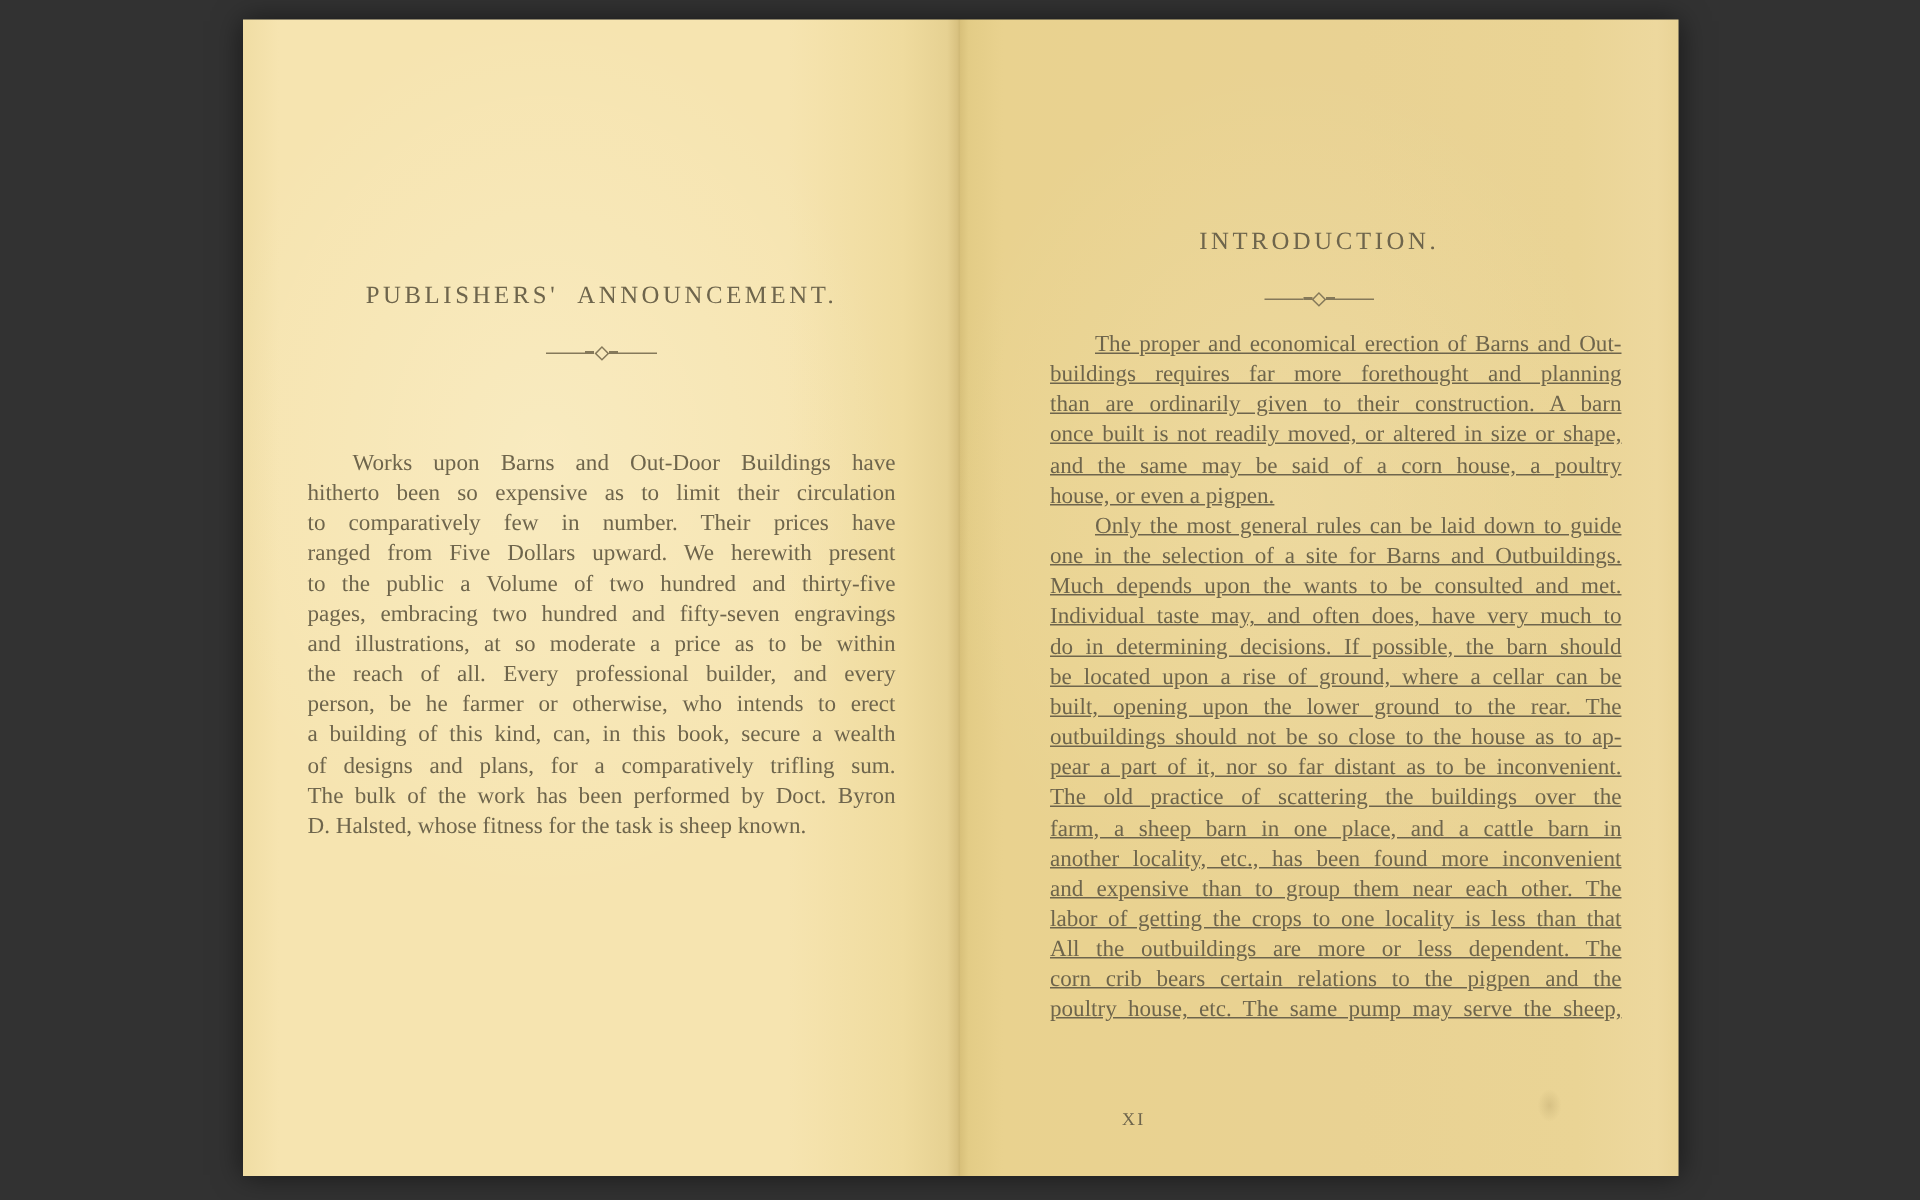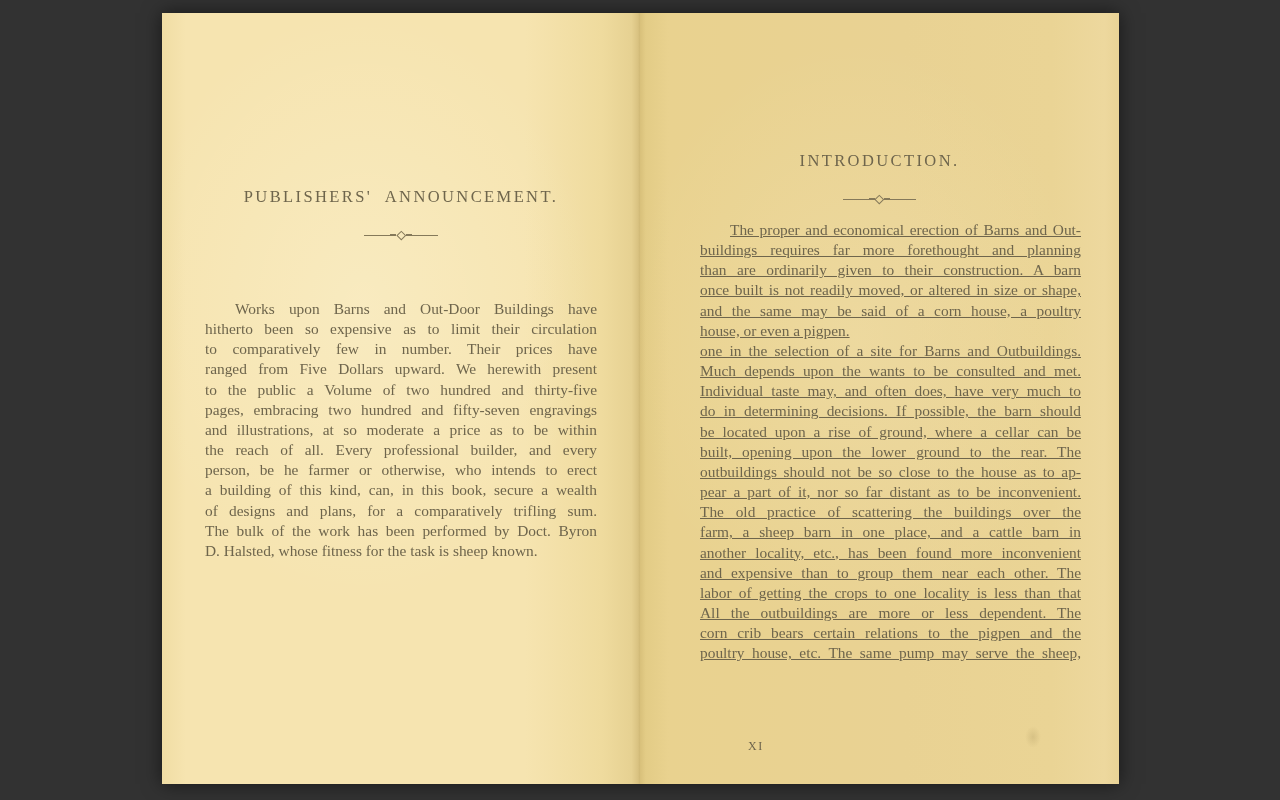"Only the most general rules" div.line { html: none -> <div>Only the most general rules can be laid down to guide</div> }
